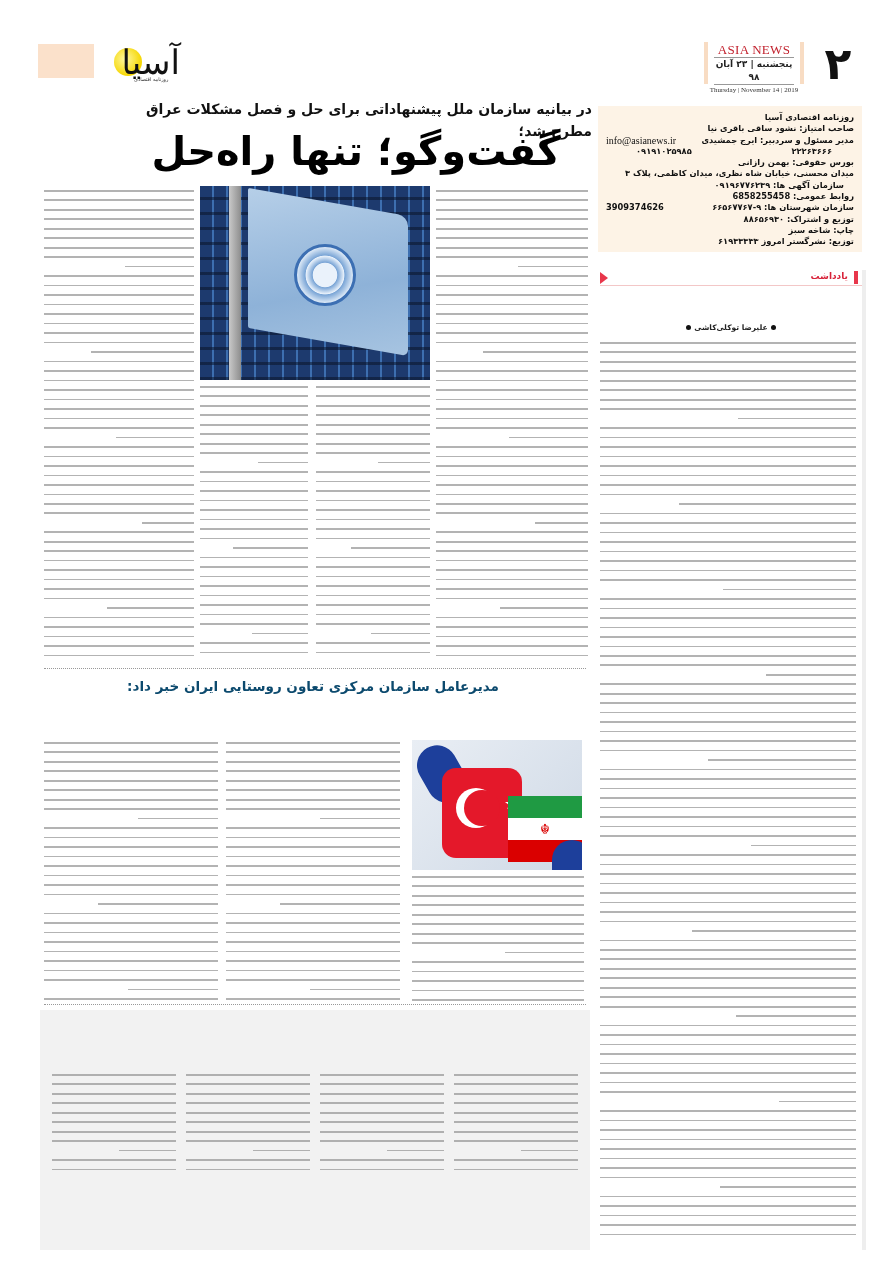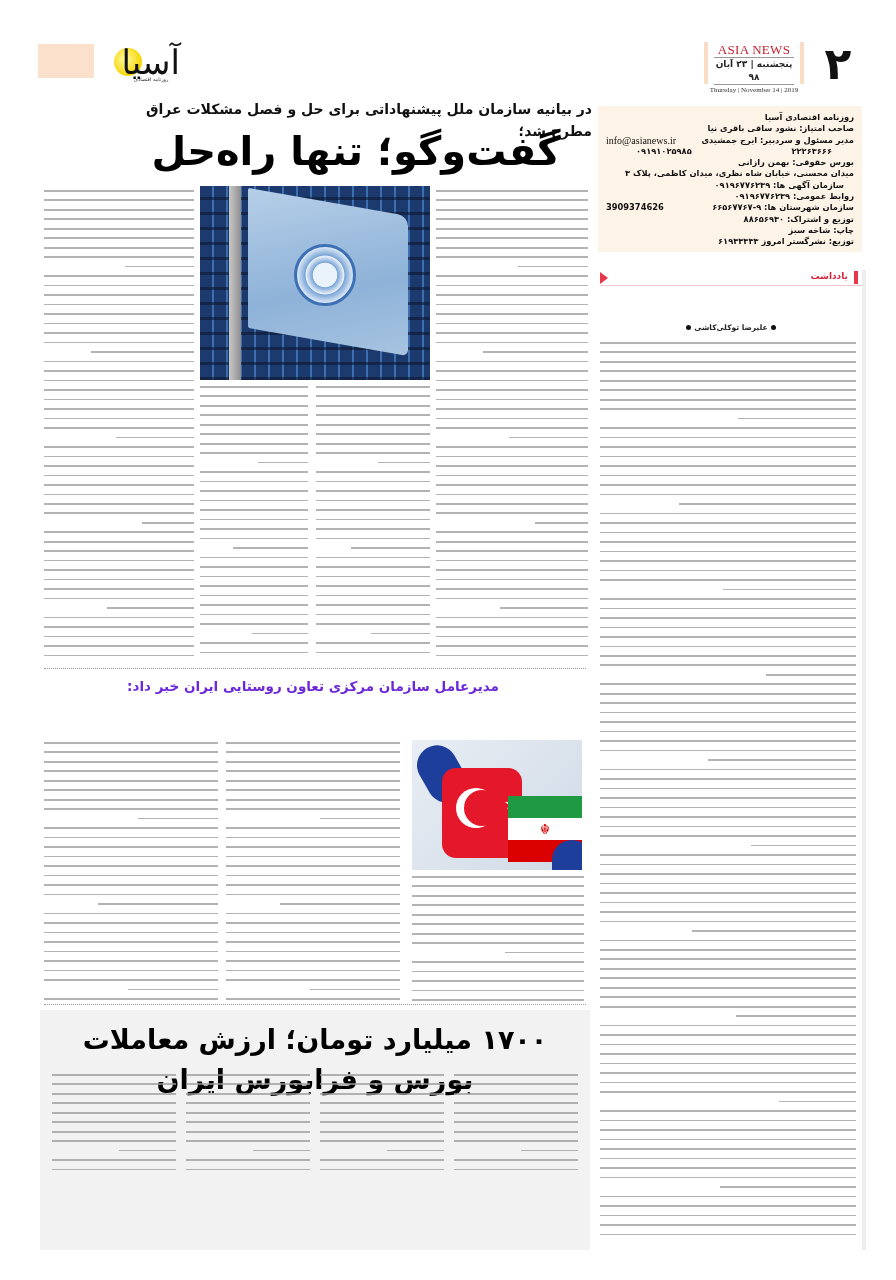"روابط عمومی: ۰۹۱۹۶۷۷۶۲۳۹" span { text: ۰۹۱۹۶۷۷۶۲۳۹ -> 6858255458 }
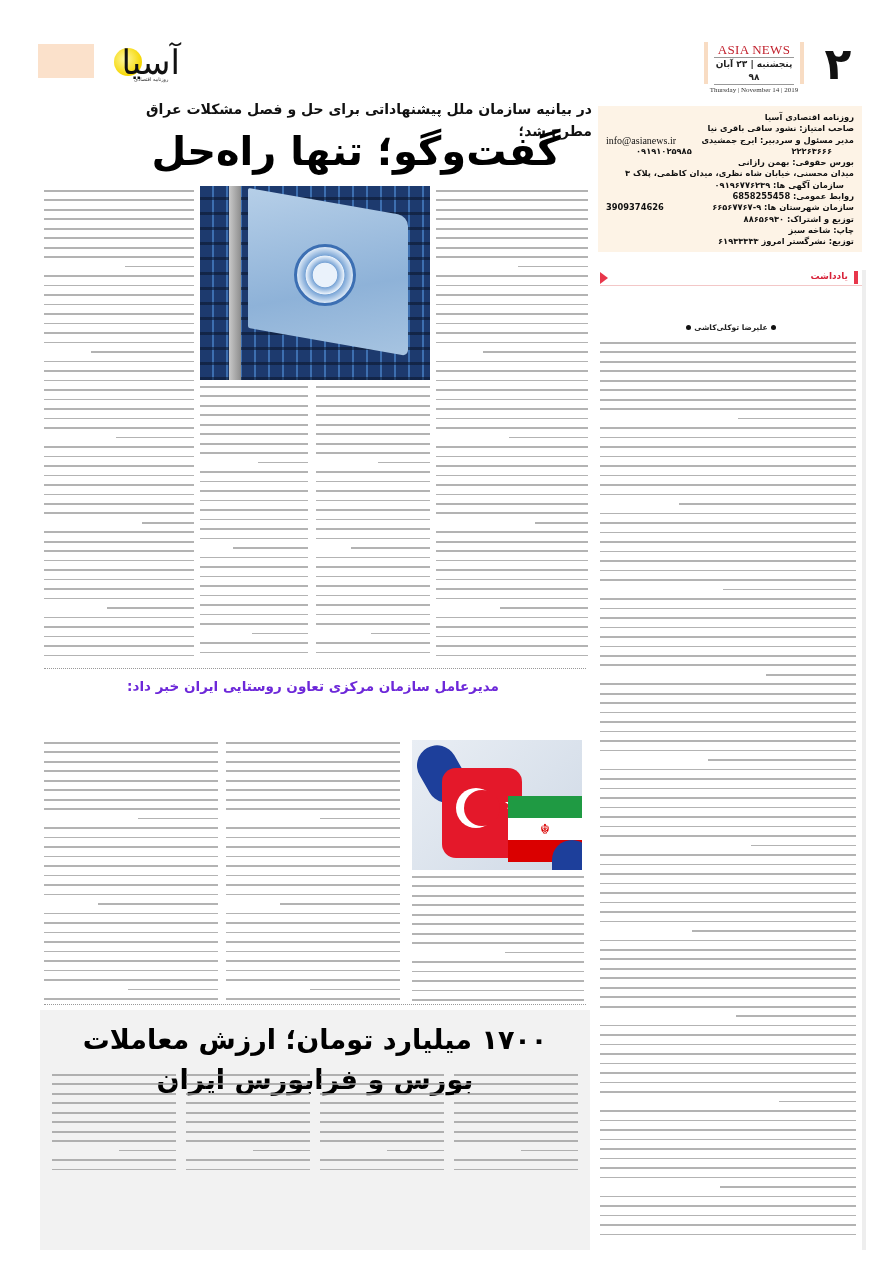"مدیرعامل سازمان مرکزی تعاون روستایی" .kicker2 { color: #6d28d9 -> #0c4a6e }
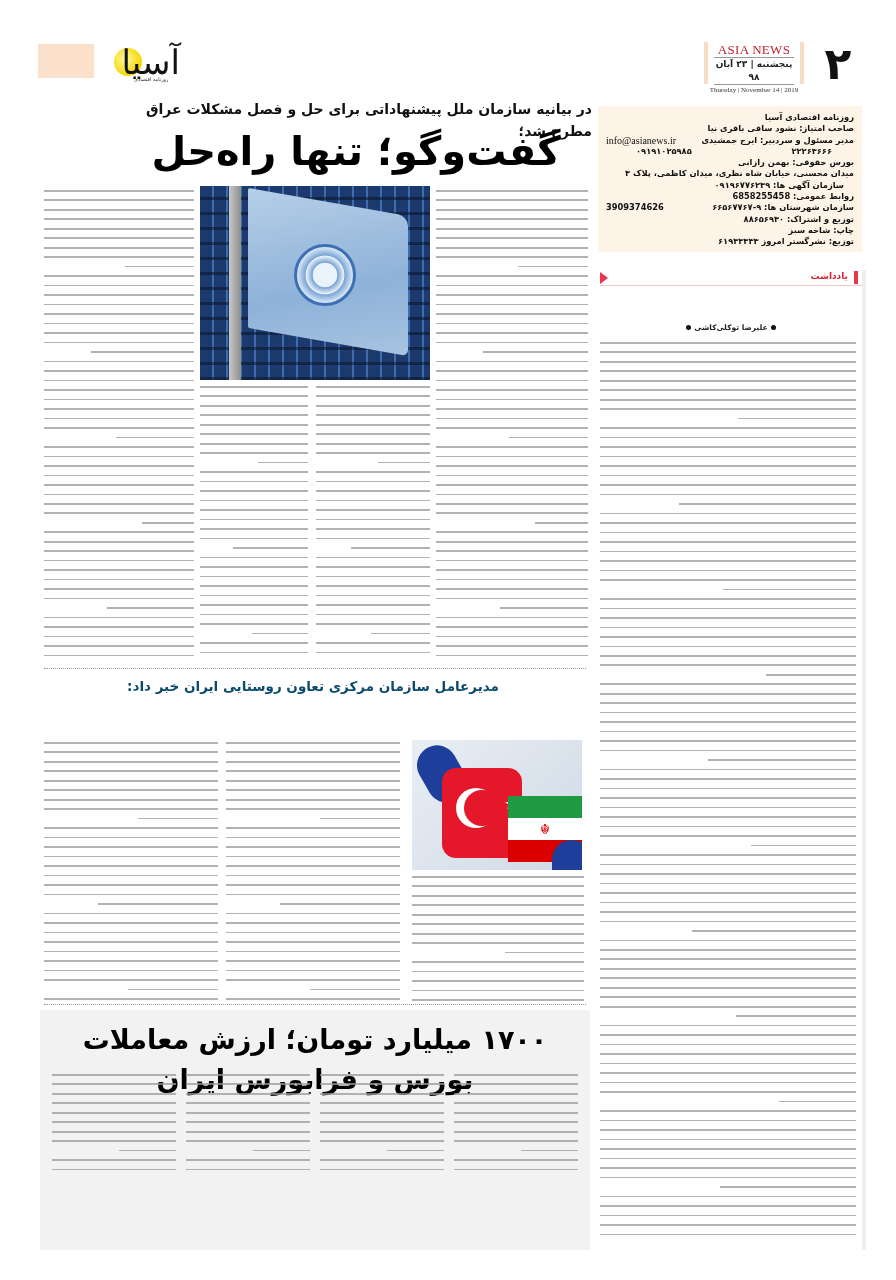"۱۷۰۰ میلیارد تومان؛ ارزش معاملات" div.headline3 { html: <div>۱۷۰۰ میلیارد تومان؛ ارزش معاملات بورس و فرابورس ایران</div> -> none }
